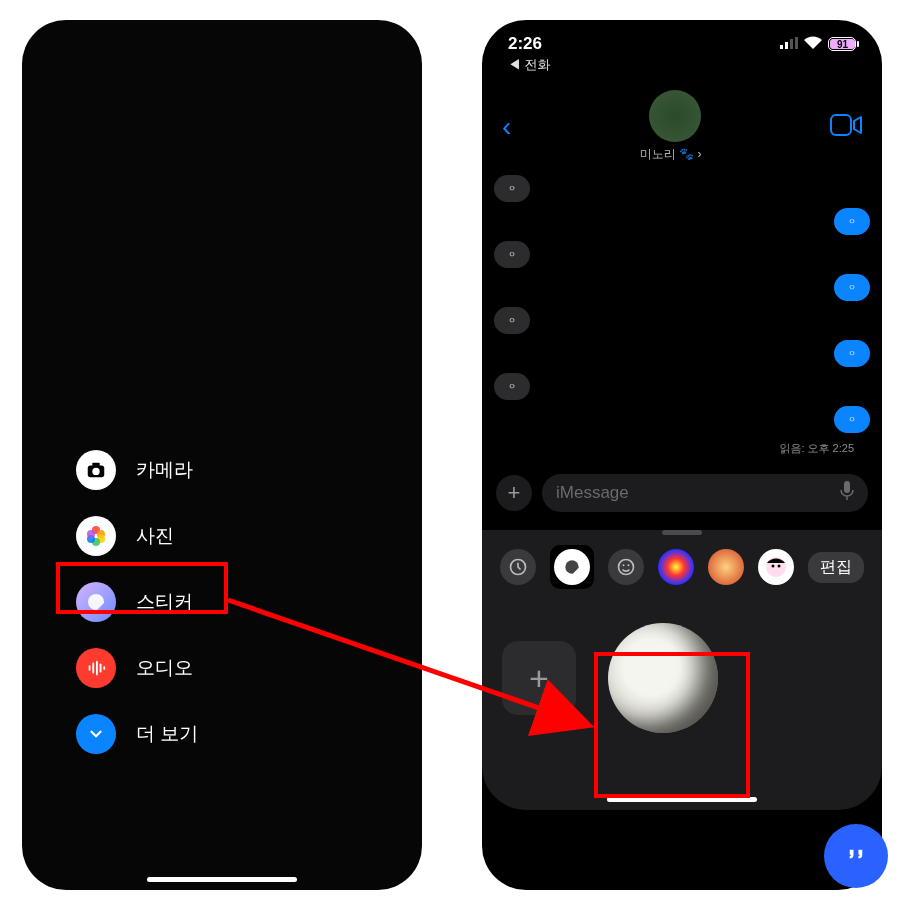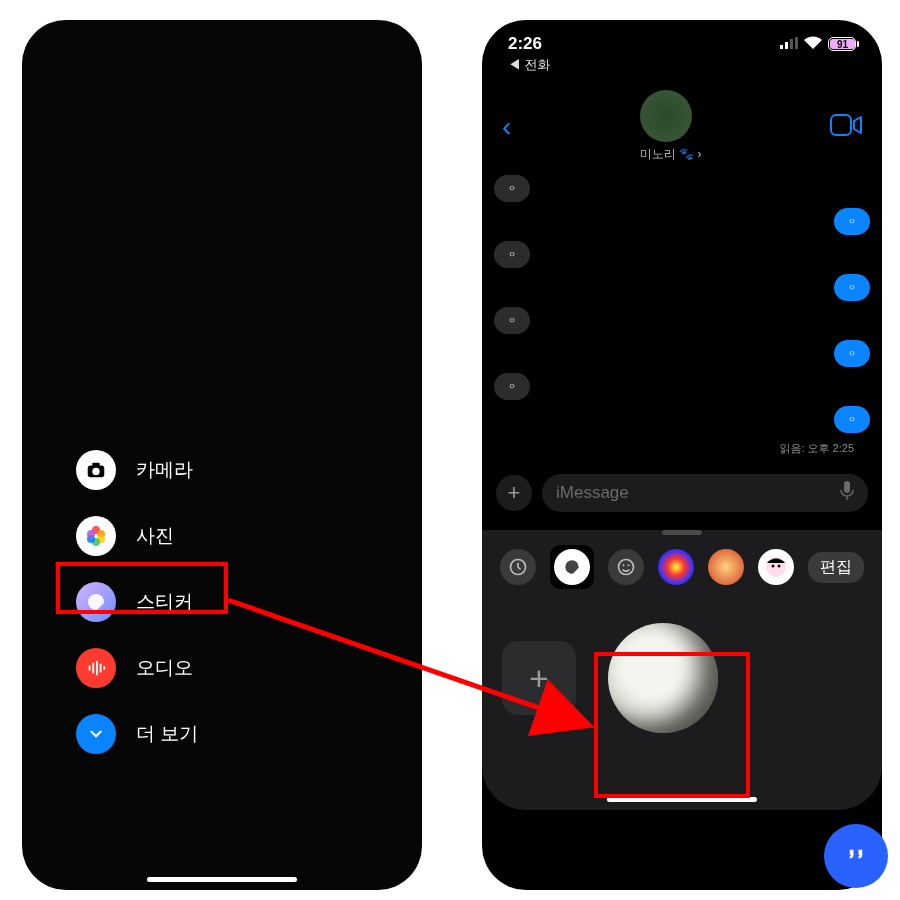"미노리 🐾 ›" .contact { align-items: flex-start -> flex-end }
